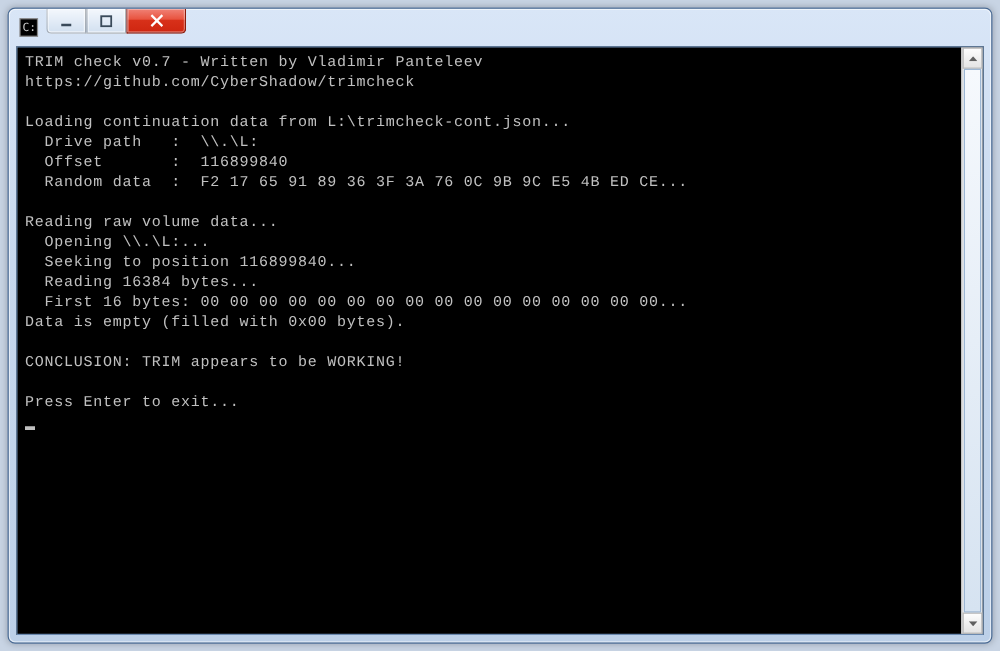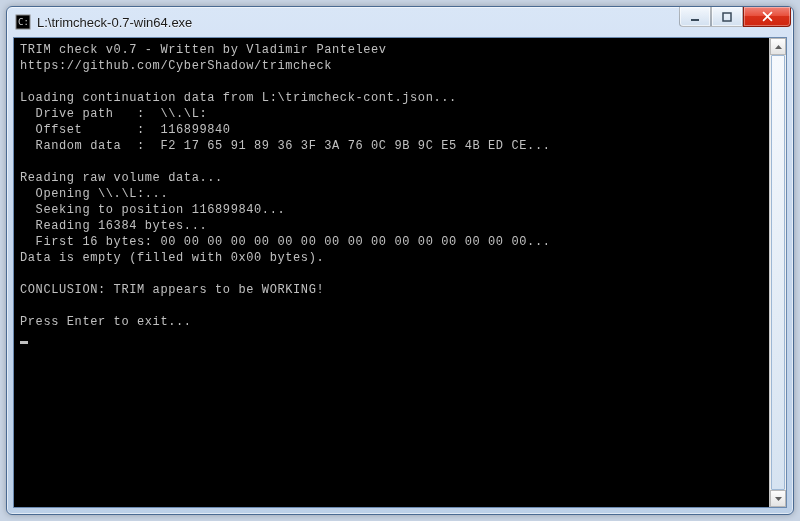"L:\trimcheck-0.7-win64.exe" div.titlebar-title { html: <div>L:\trimcheck-0.7-win64.exe</div> -> none }
